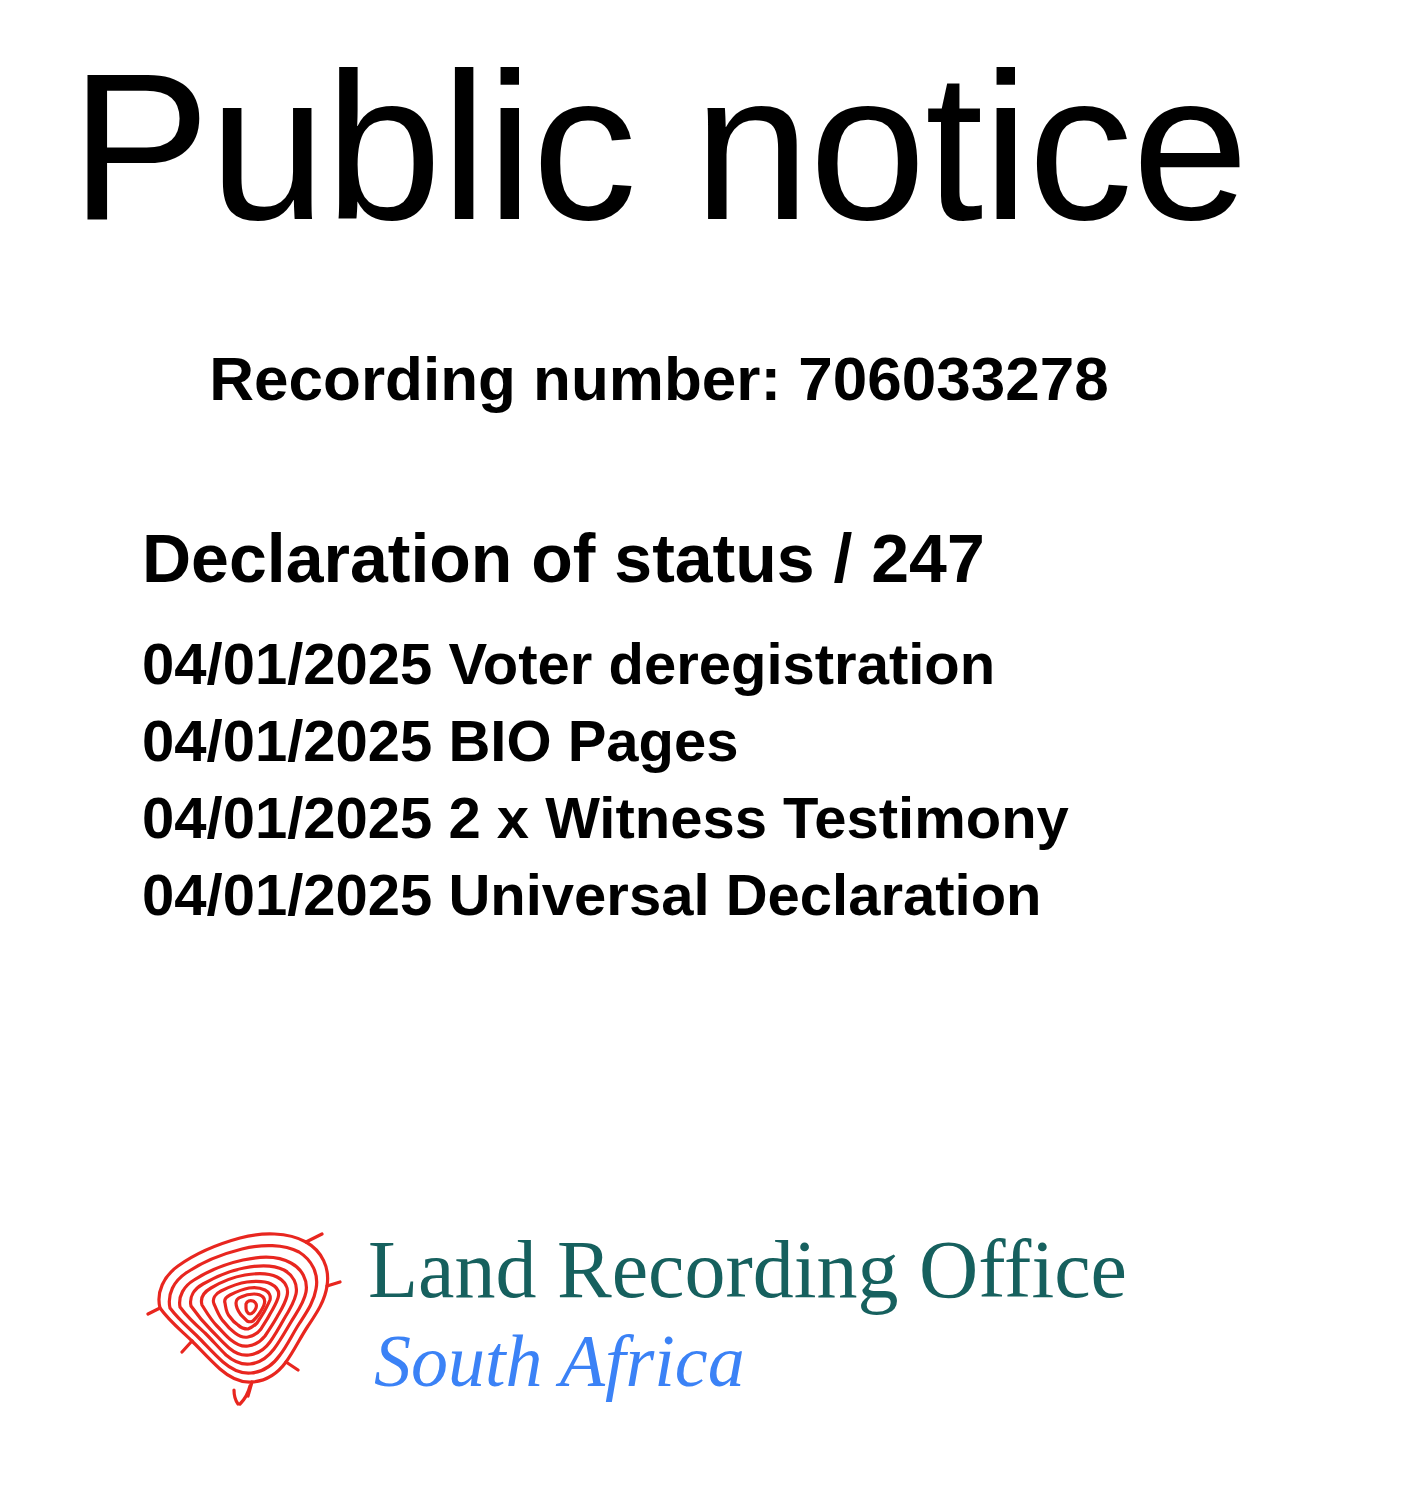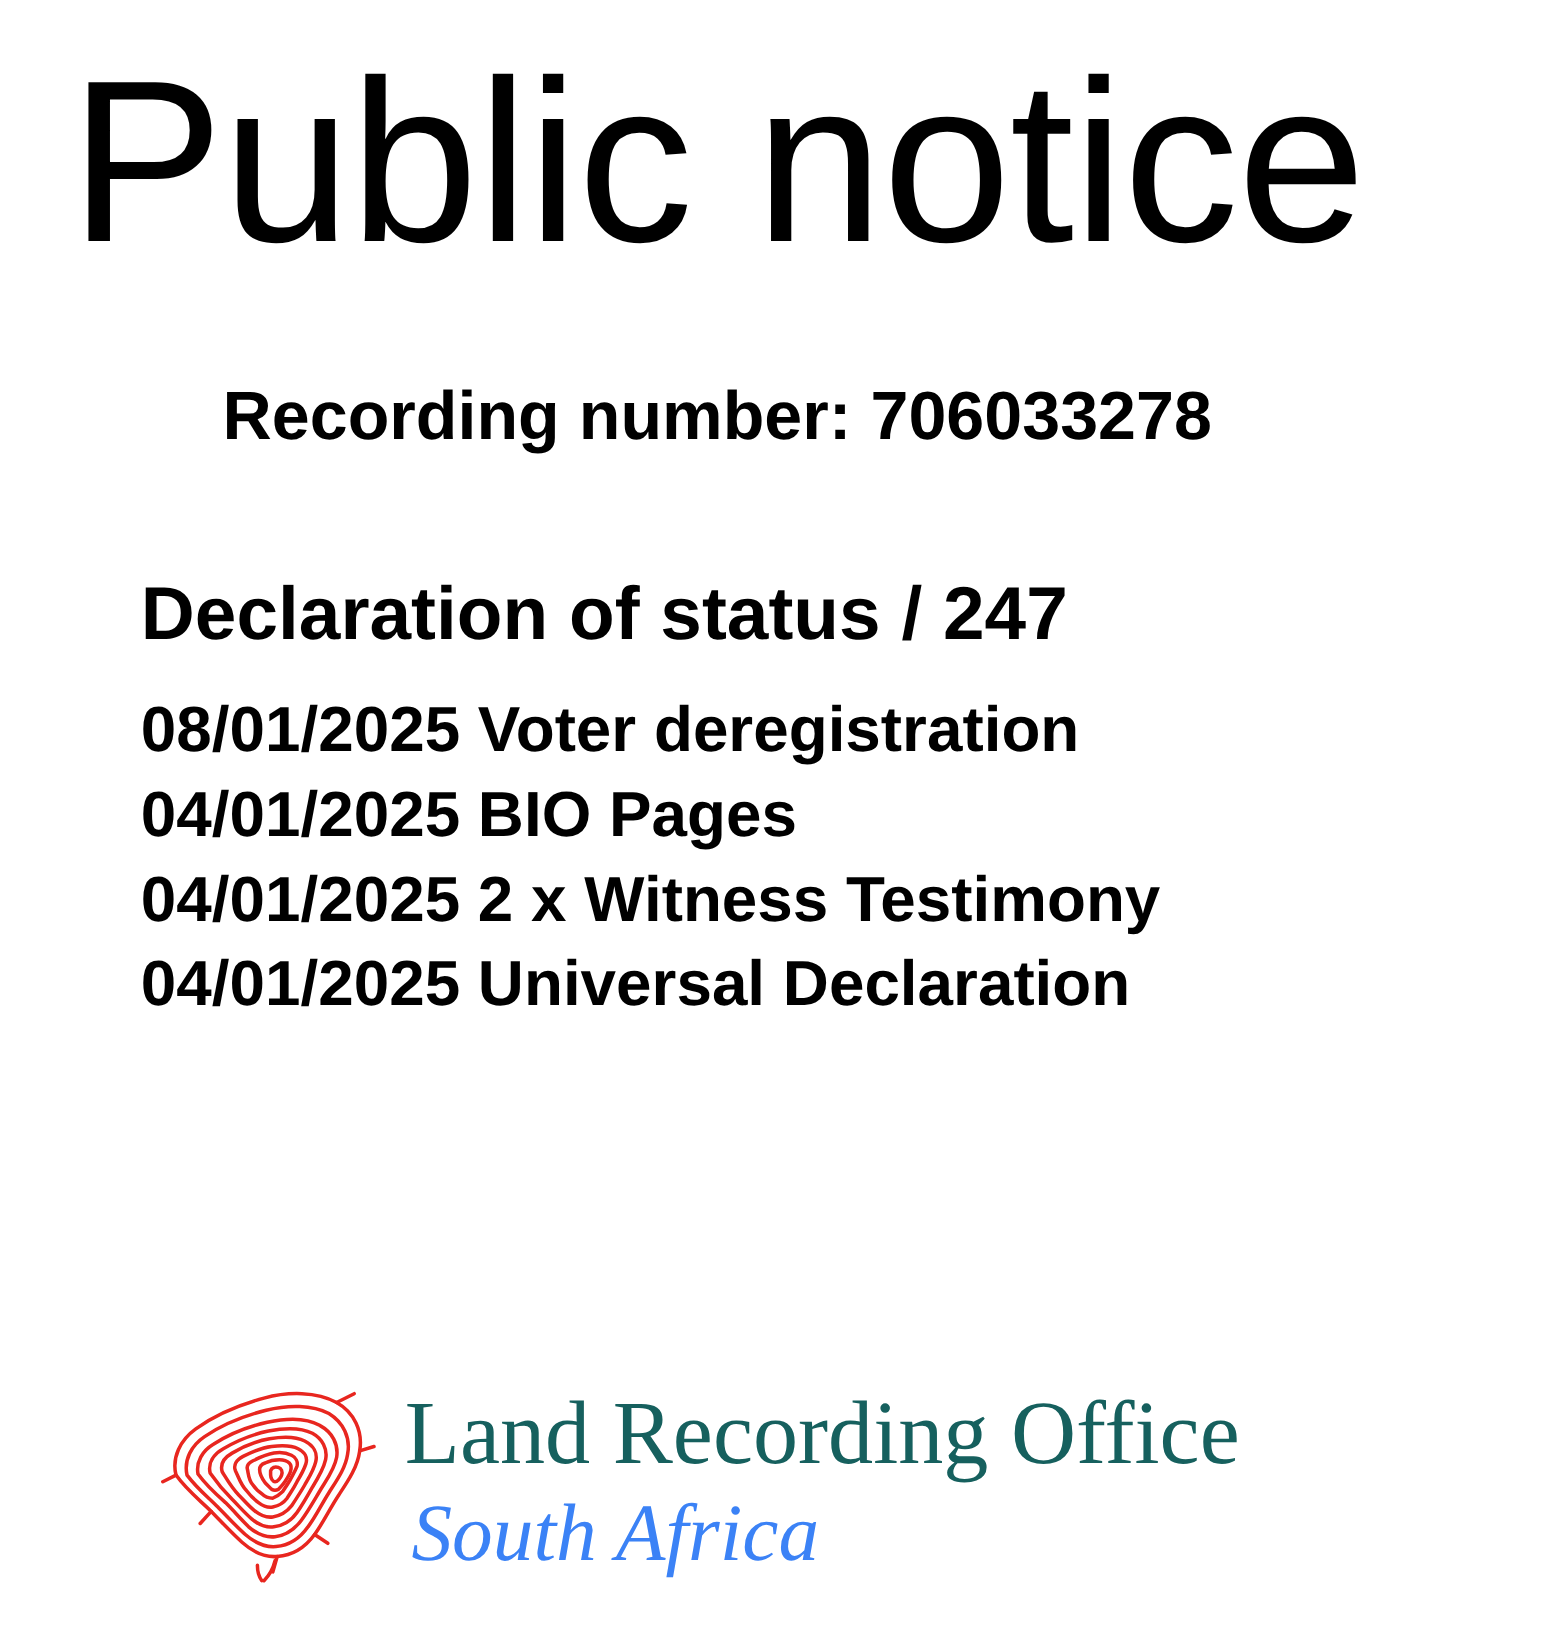"Public notice" .notice { padding-left: none -> 14px }
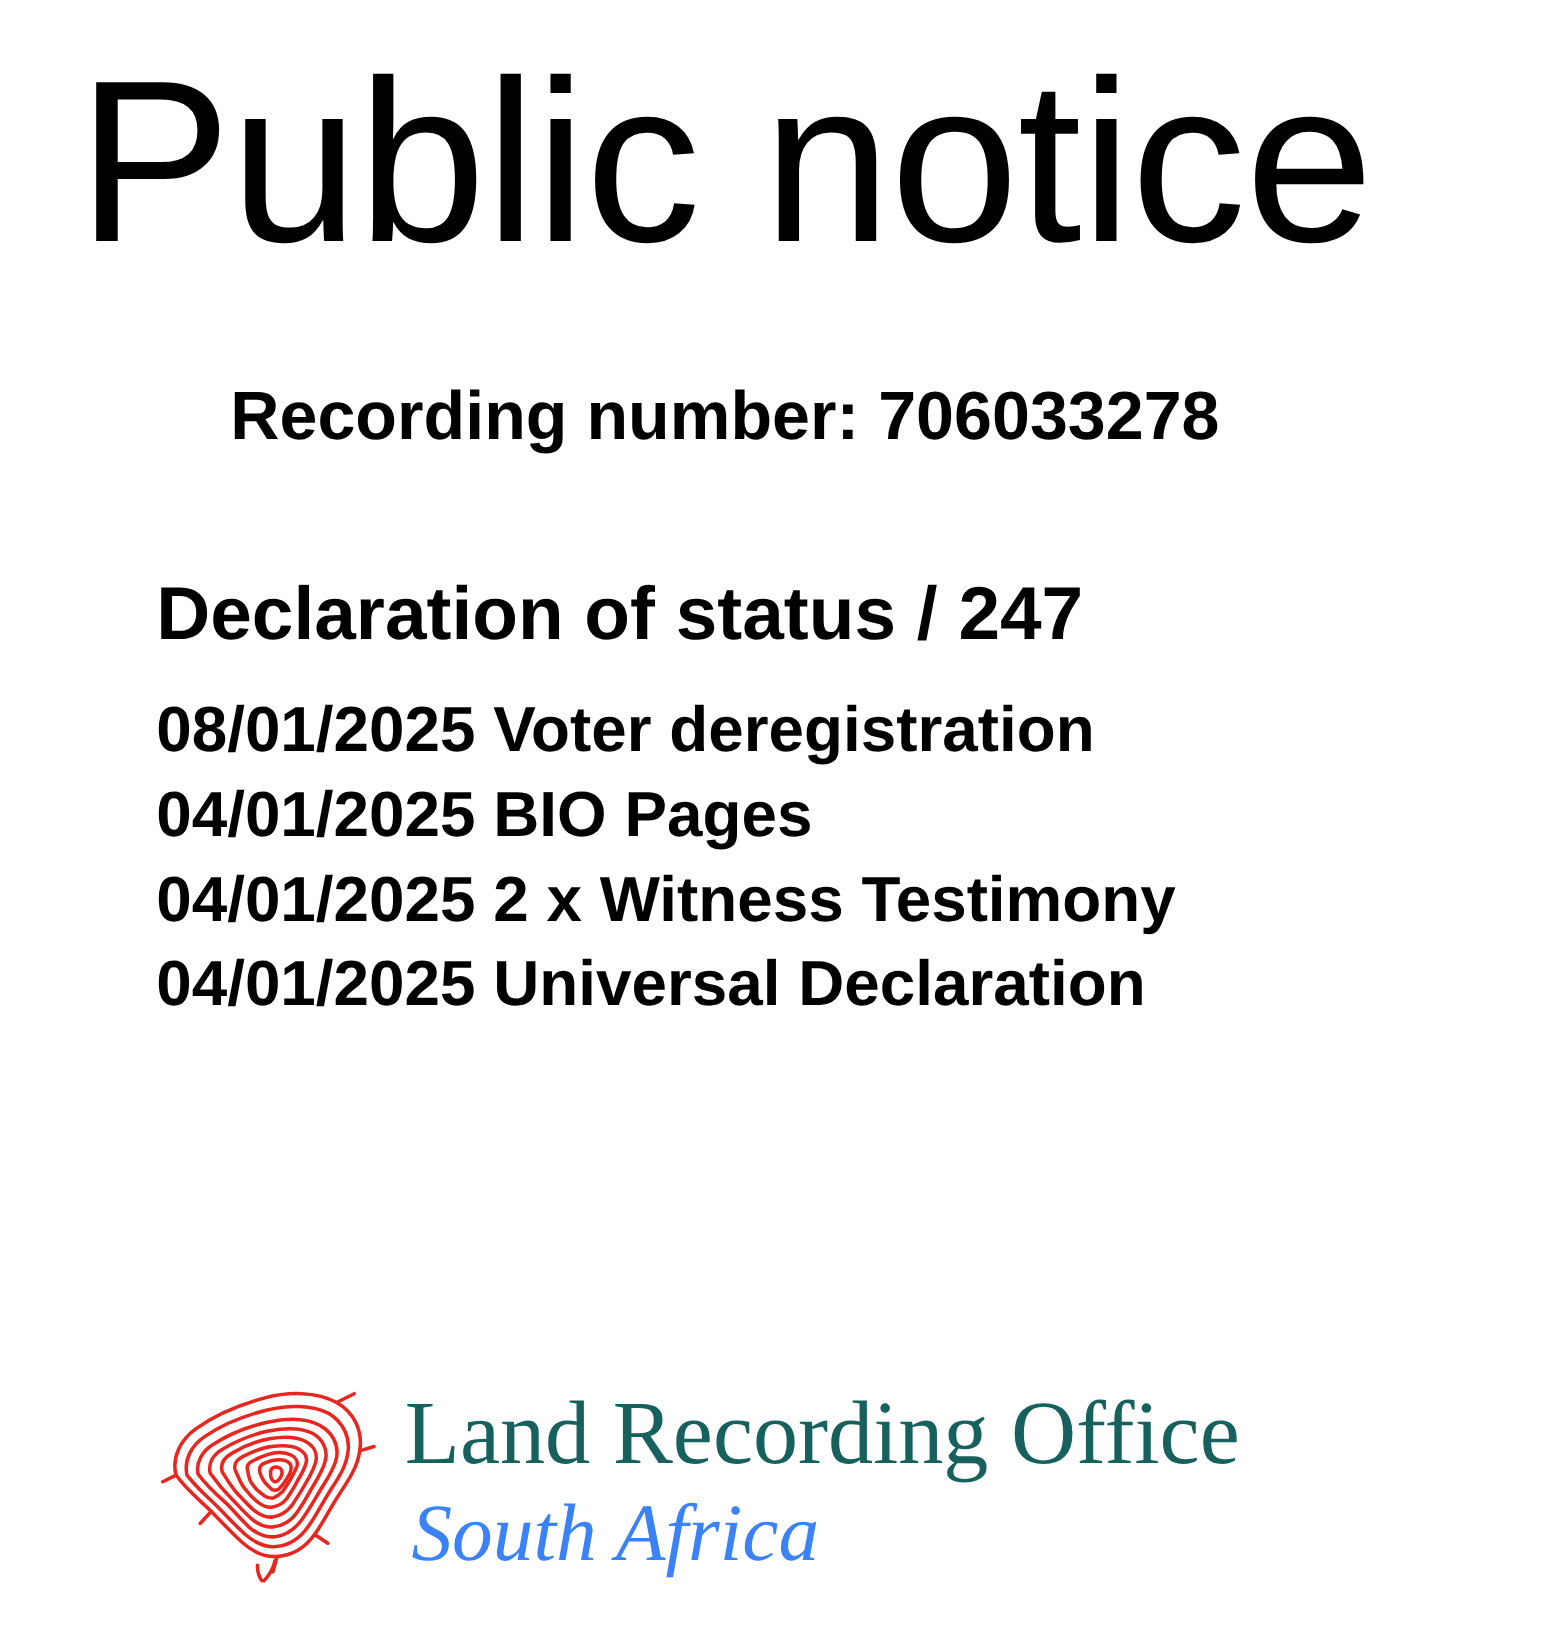"08/01/2025 Voter deregistration" li { text: 08/01/2025 -> 04/01/2025 }
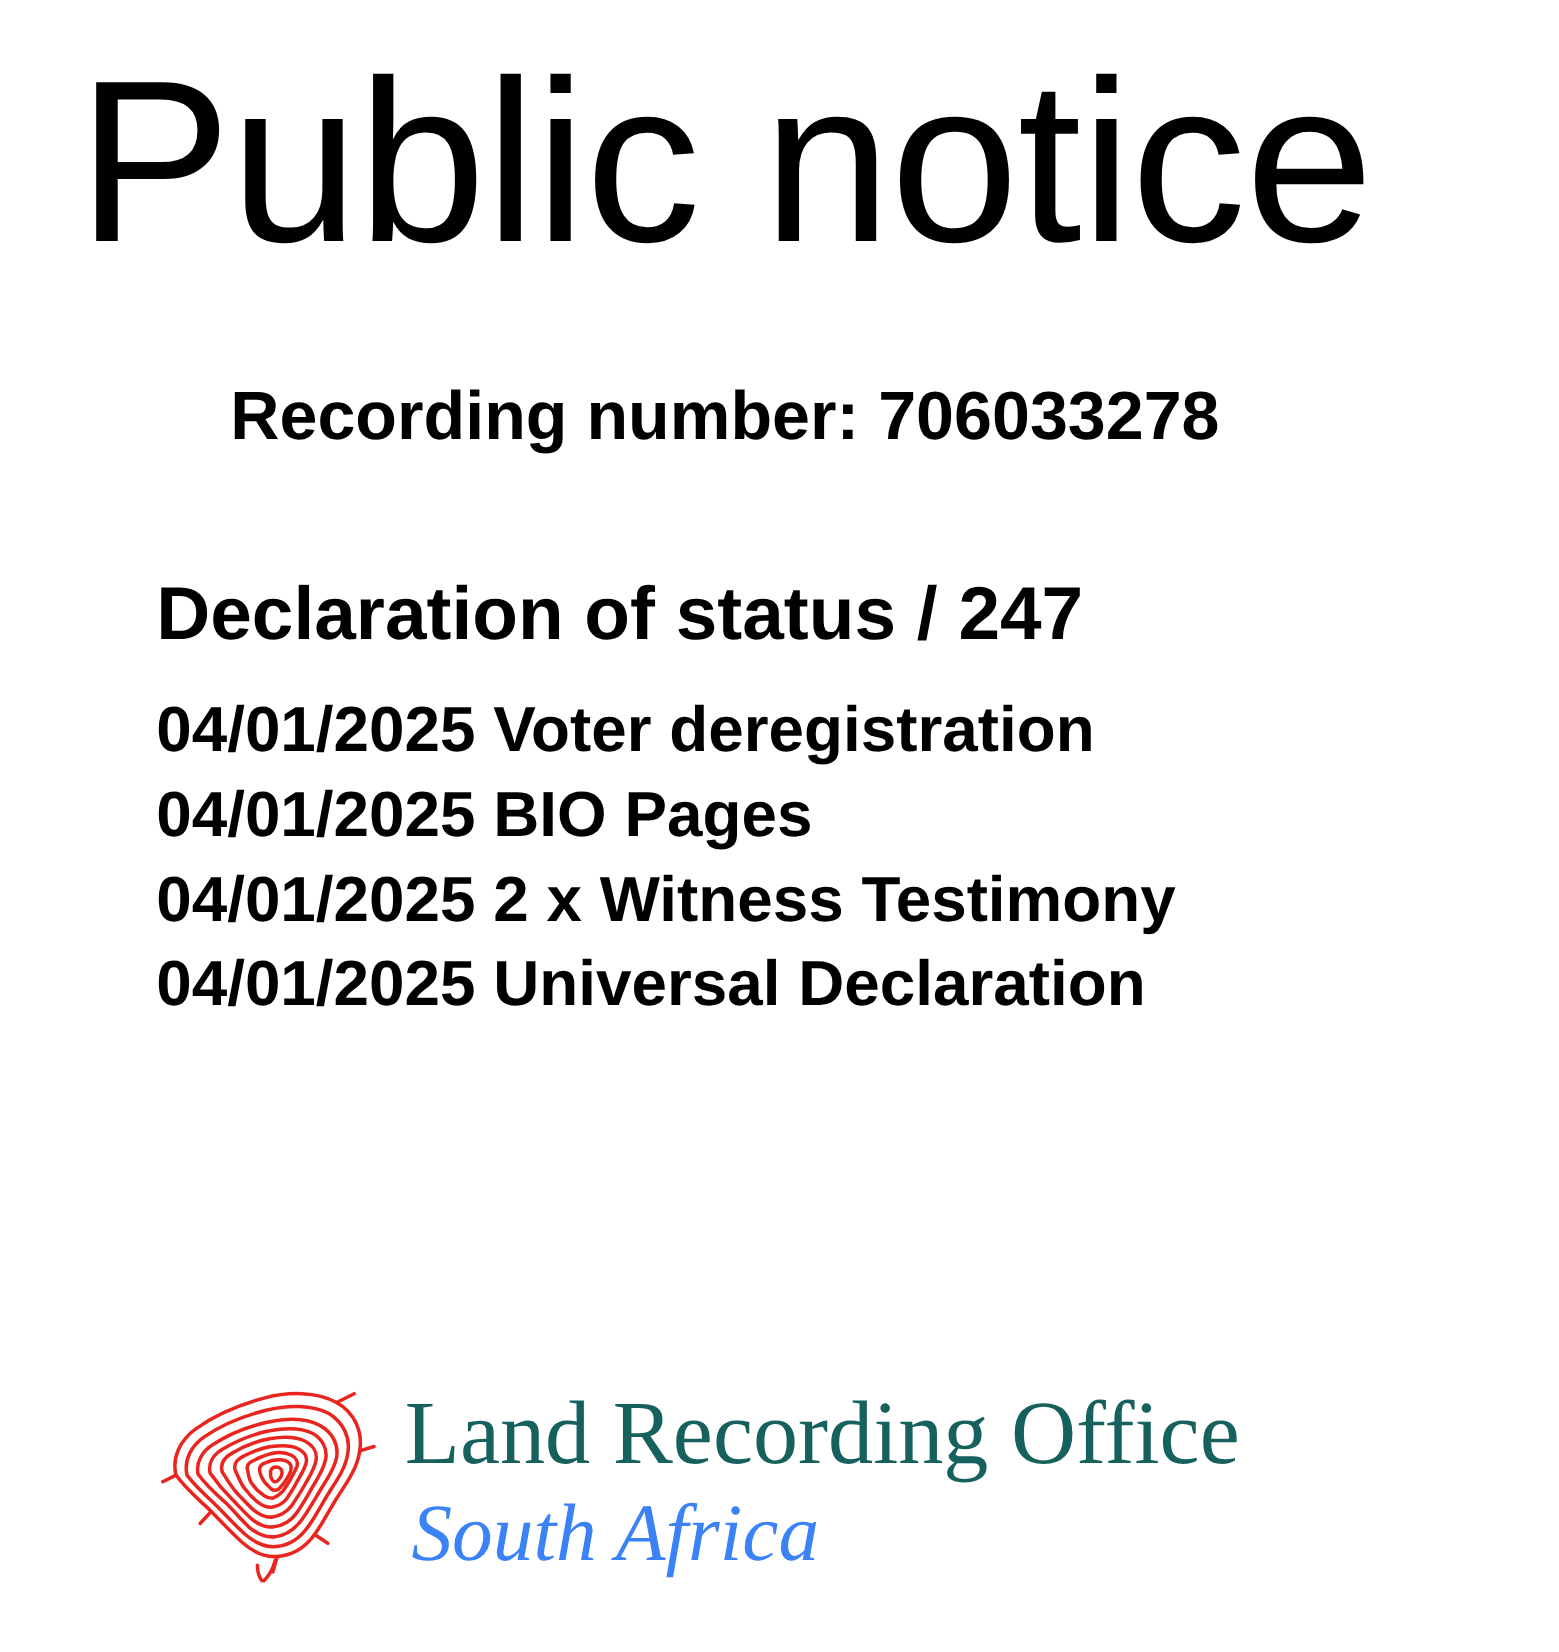"Land Recording Office" .footer { bottom: 35px -> 68px }
